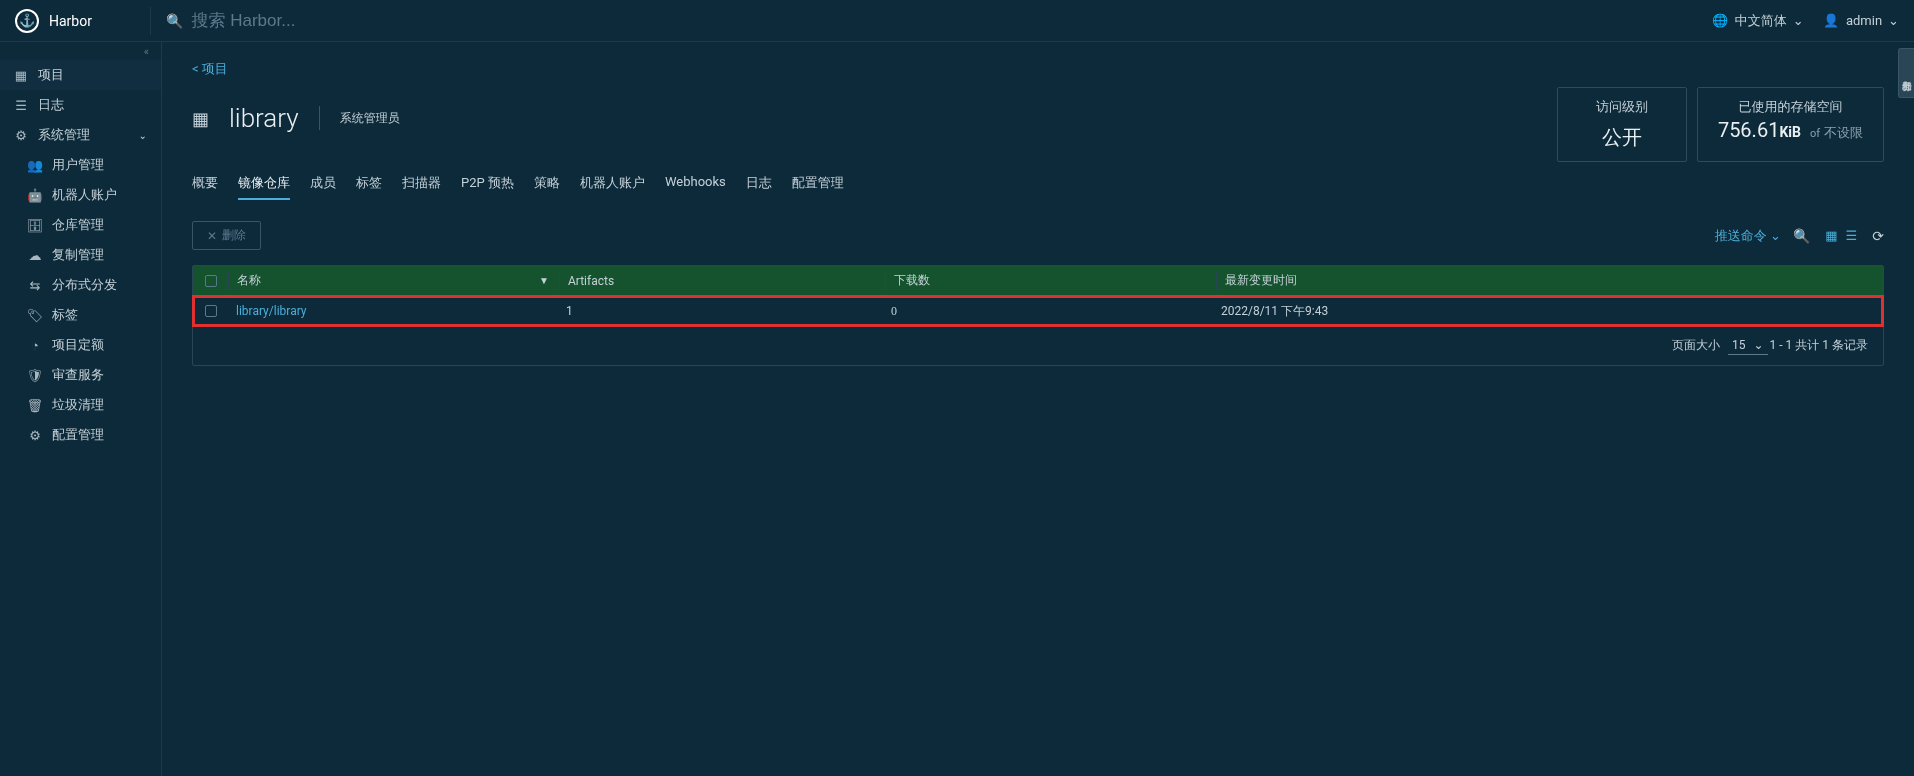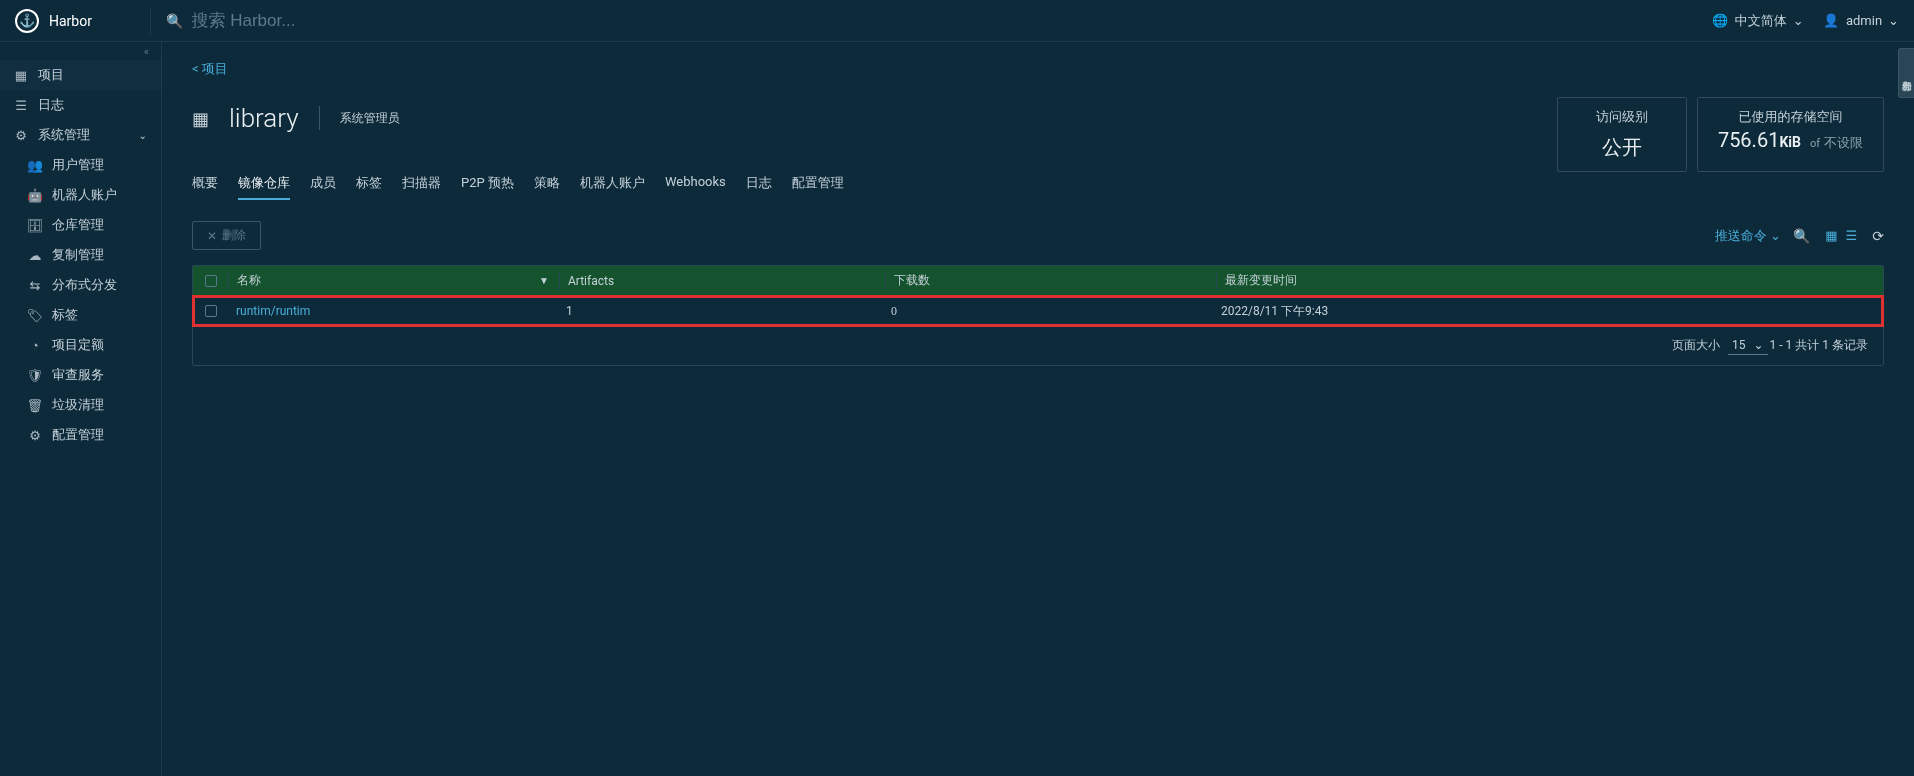"访问级别" .info-cards { top: 55px -> 45px }
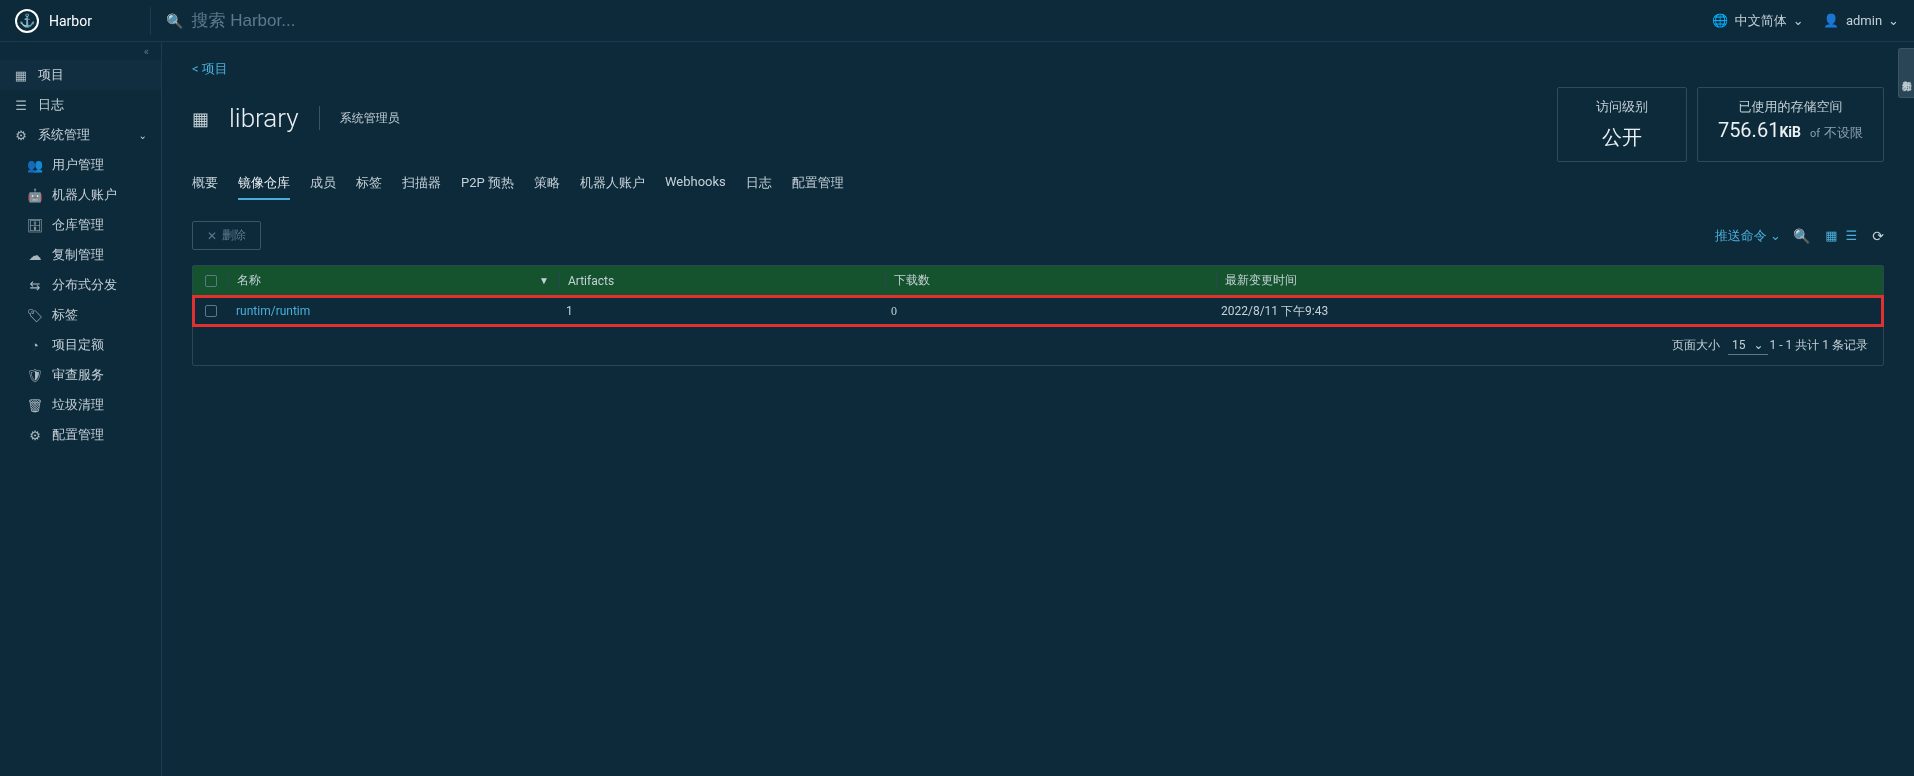"runtim/runtim" span.repo-link { text: runtim/runtim -> library/library }
